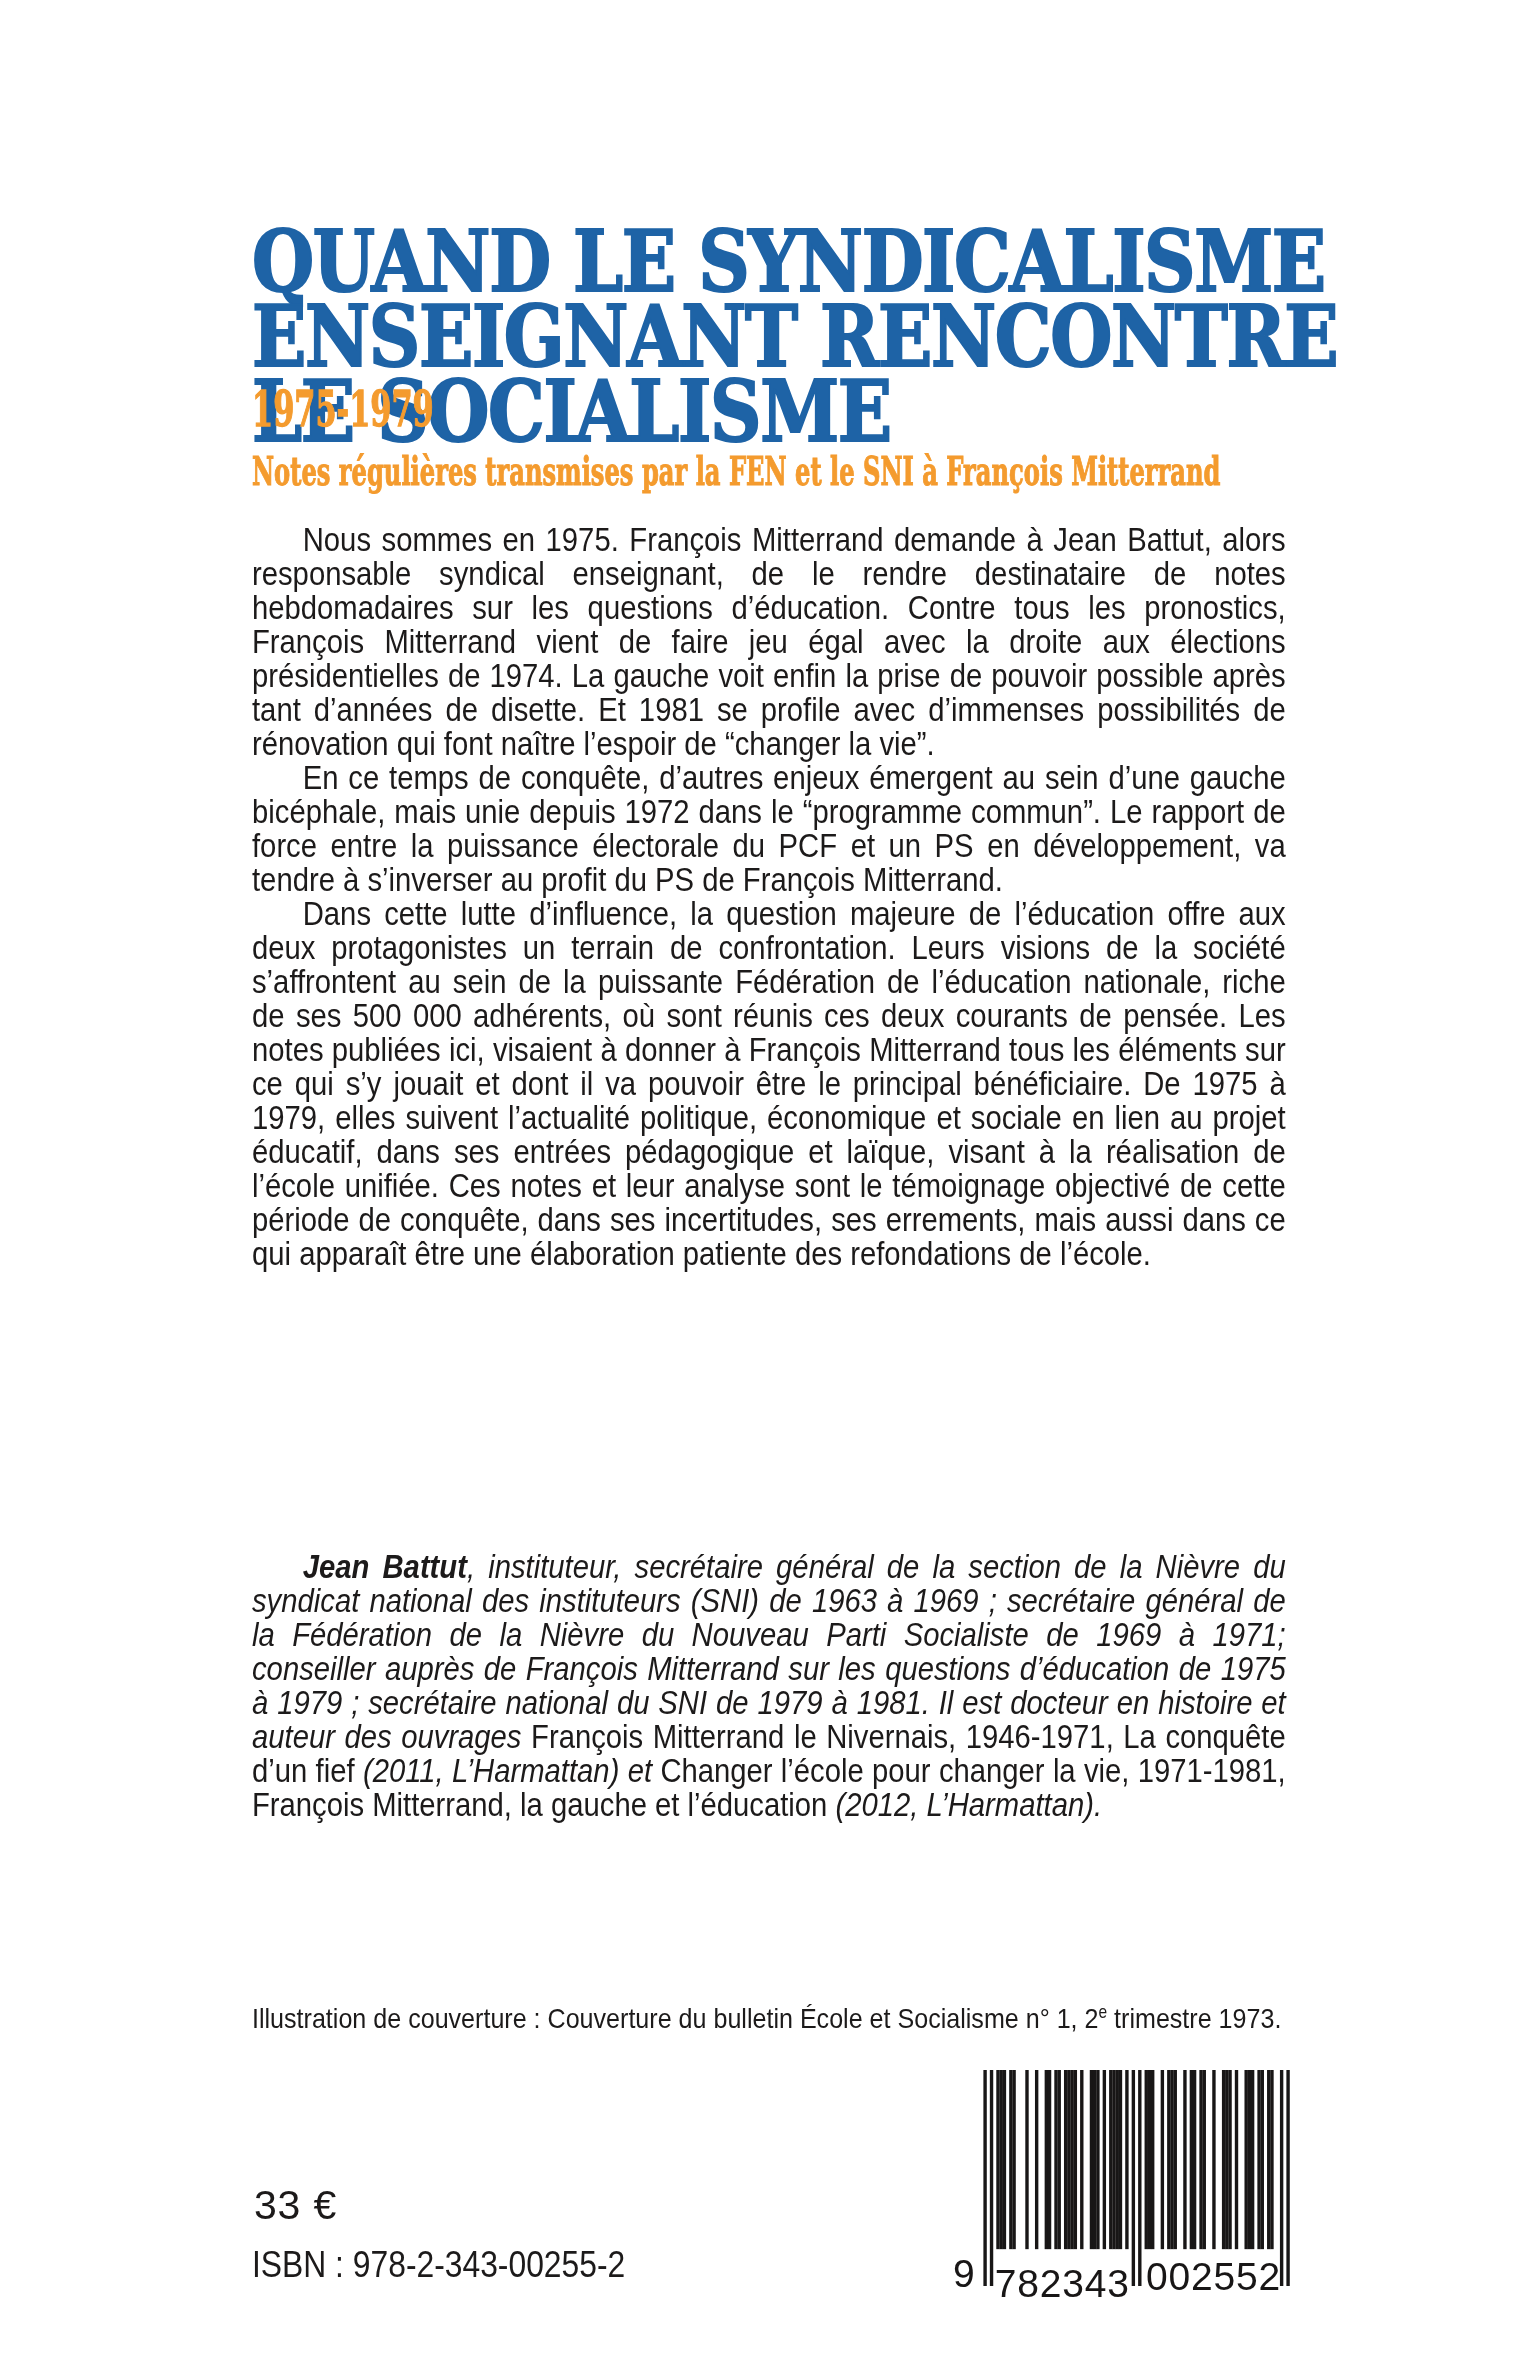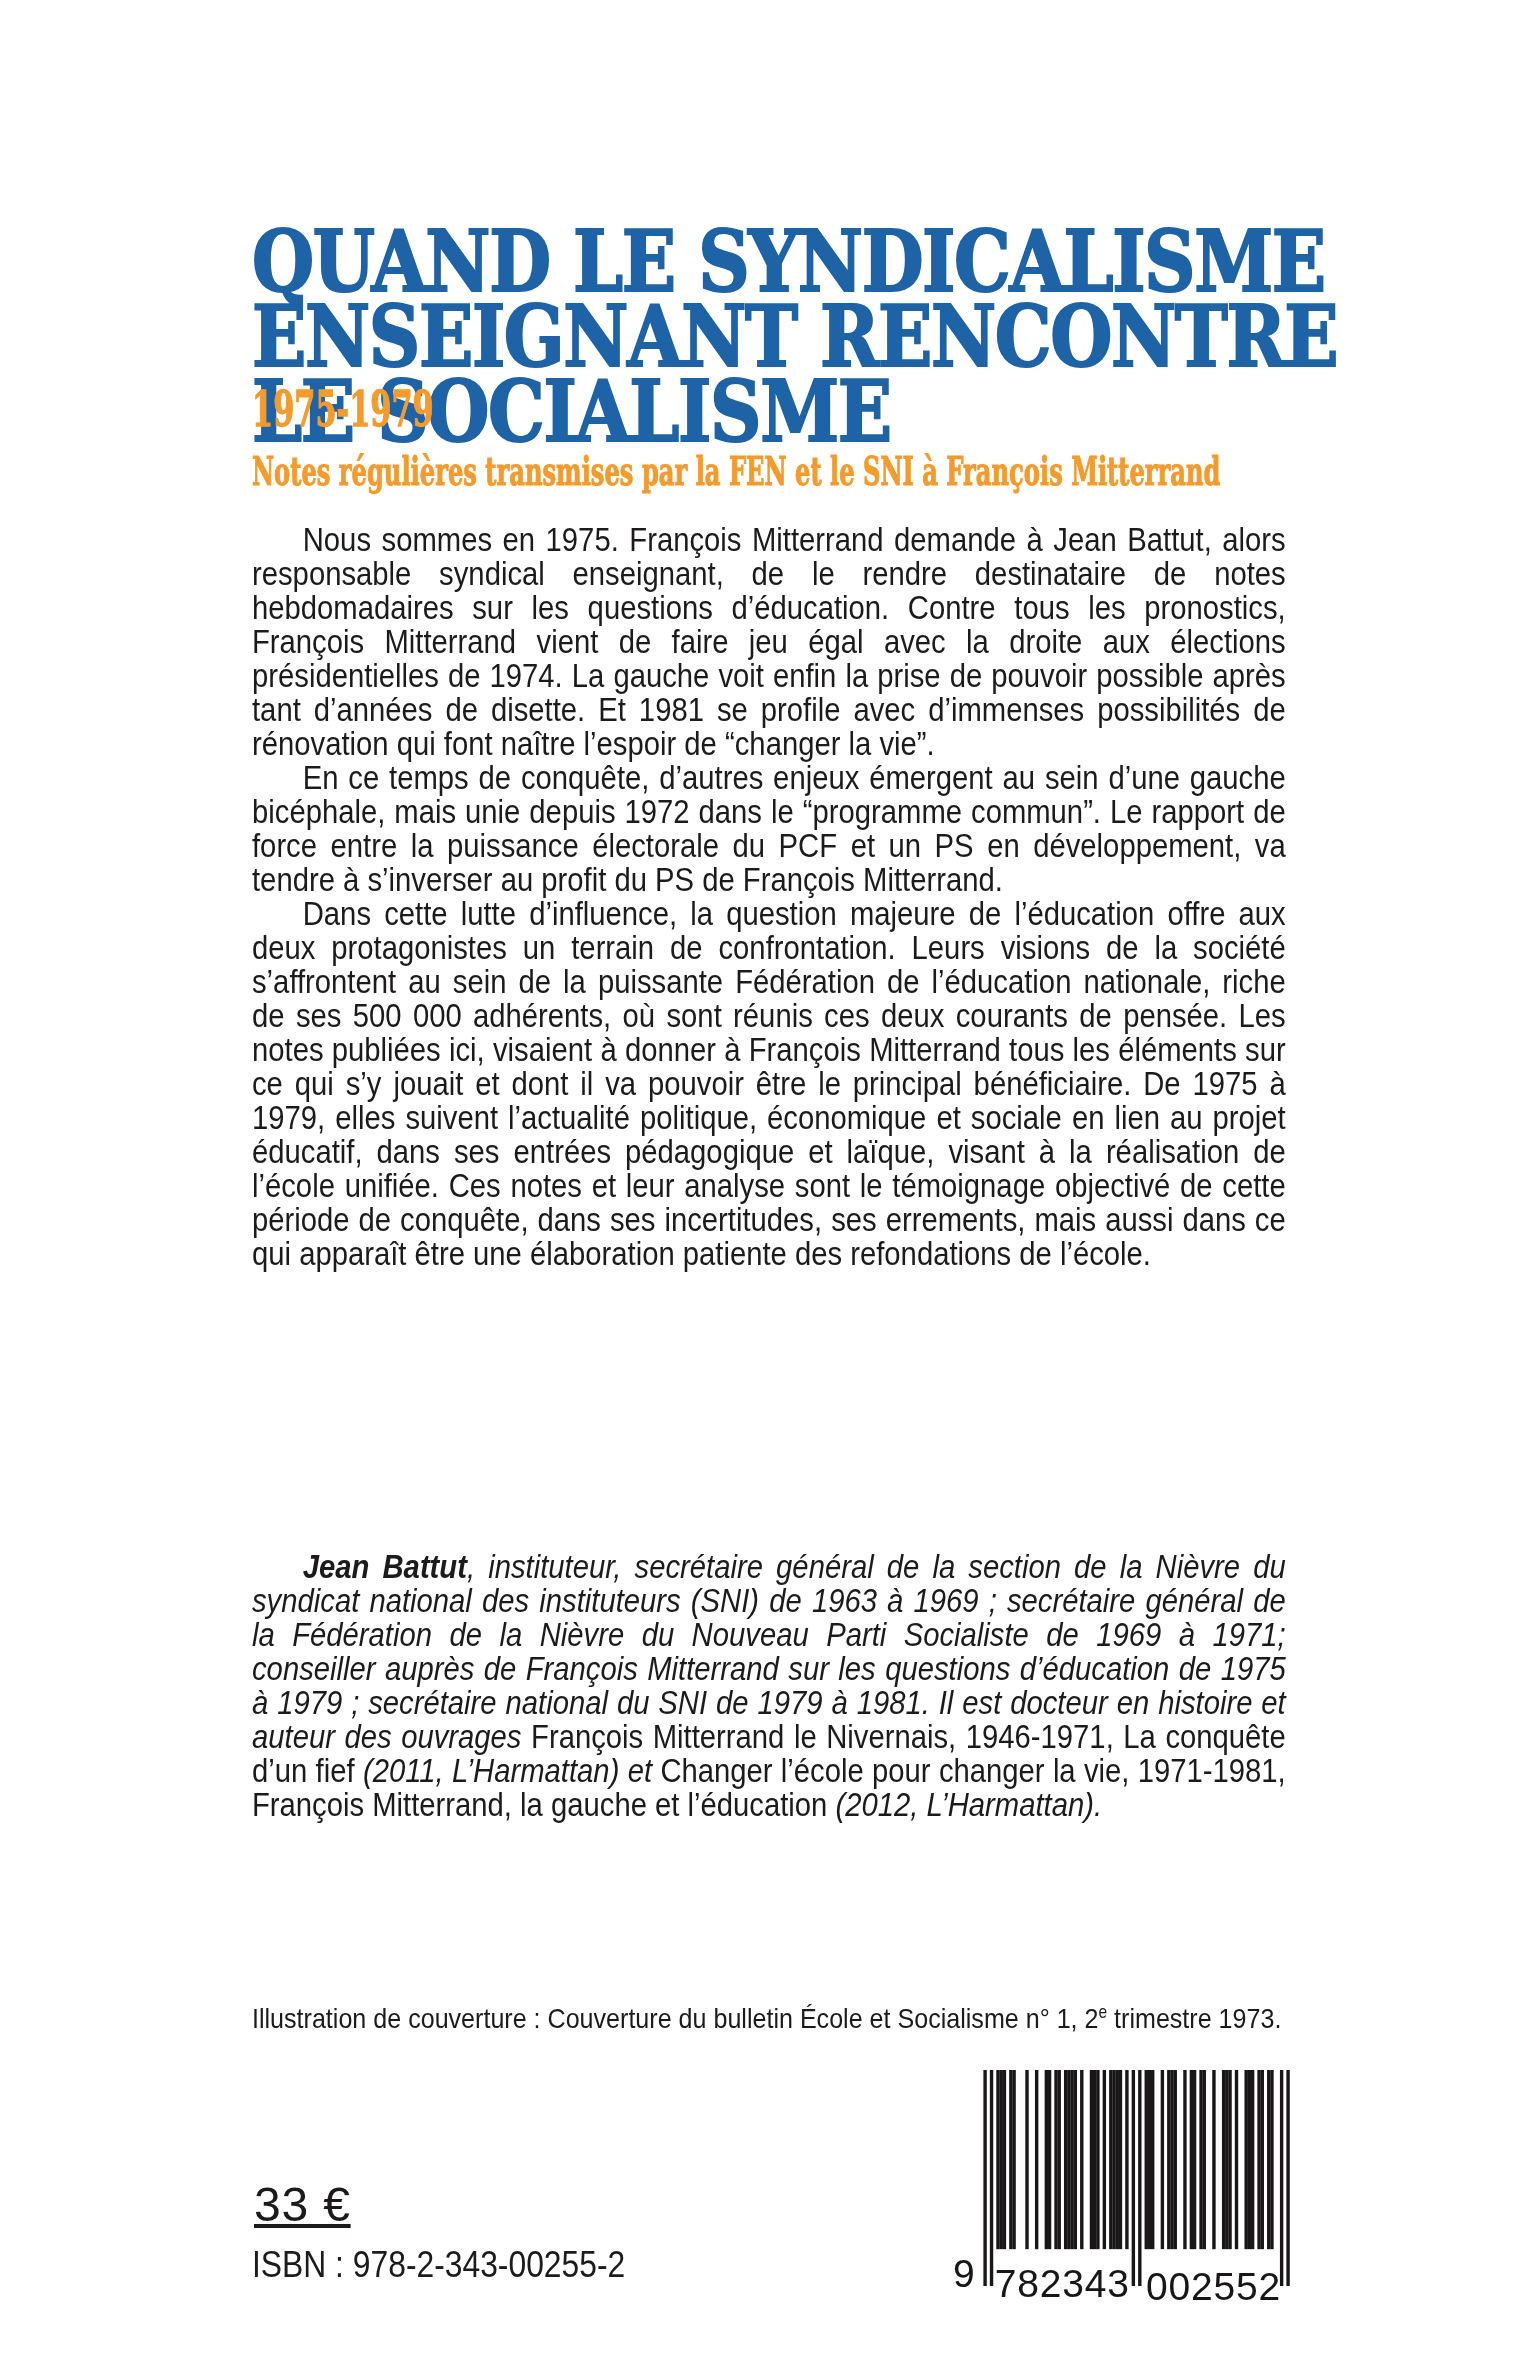"33 €" .price { font-size: 48px -> 41px; text-decoration: underline -> none }
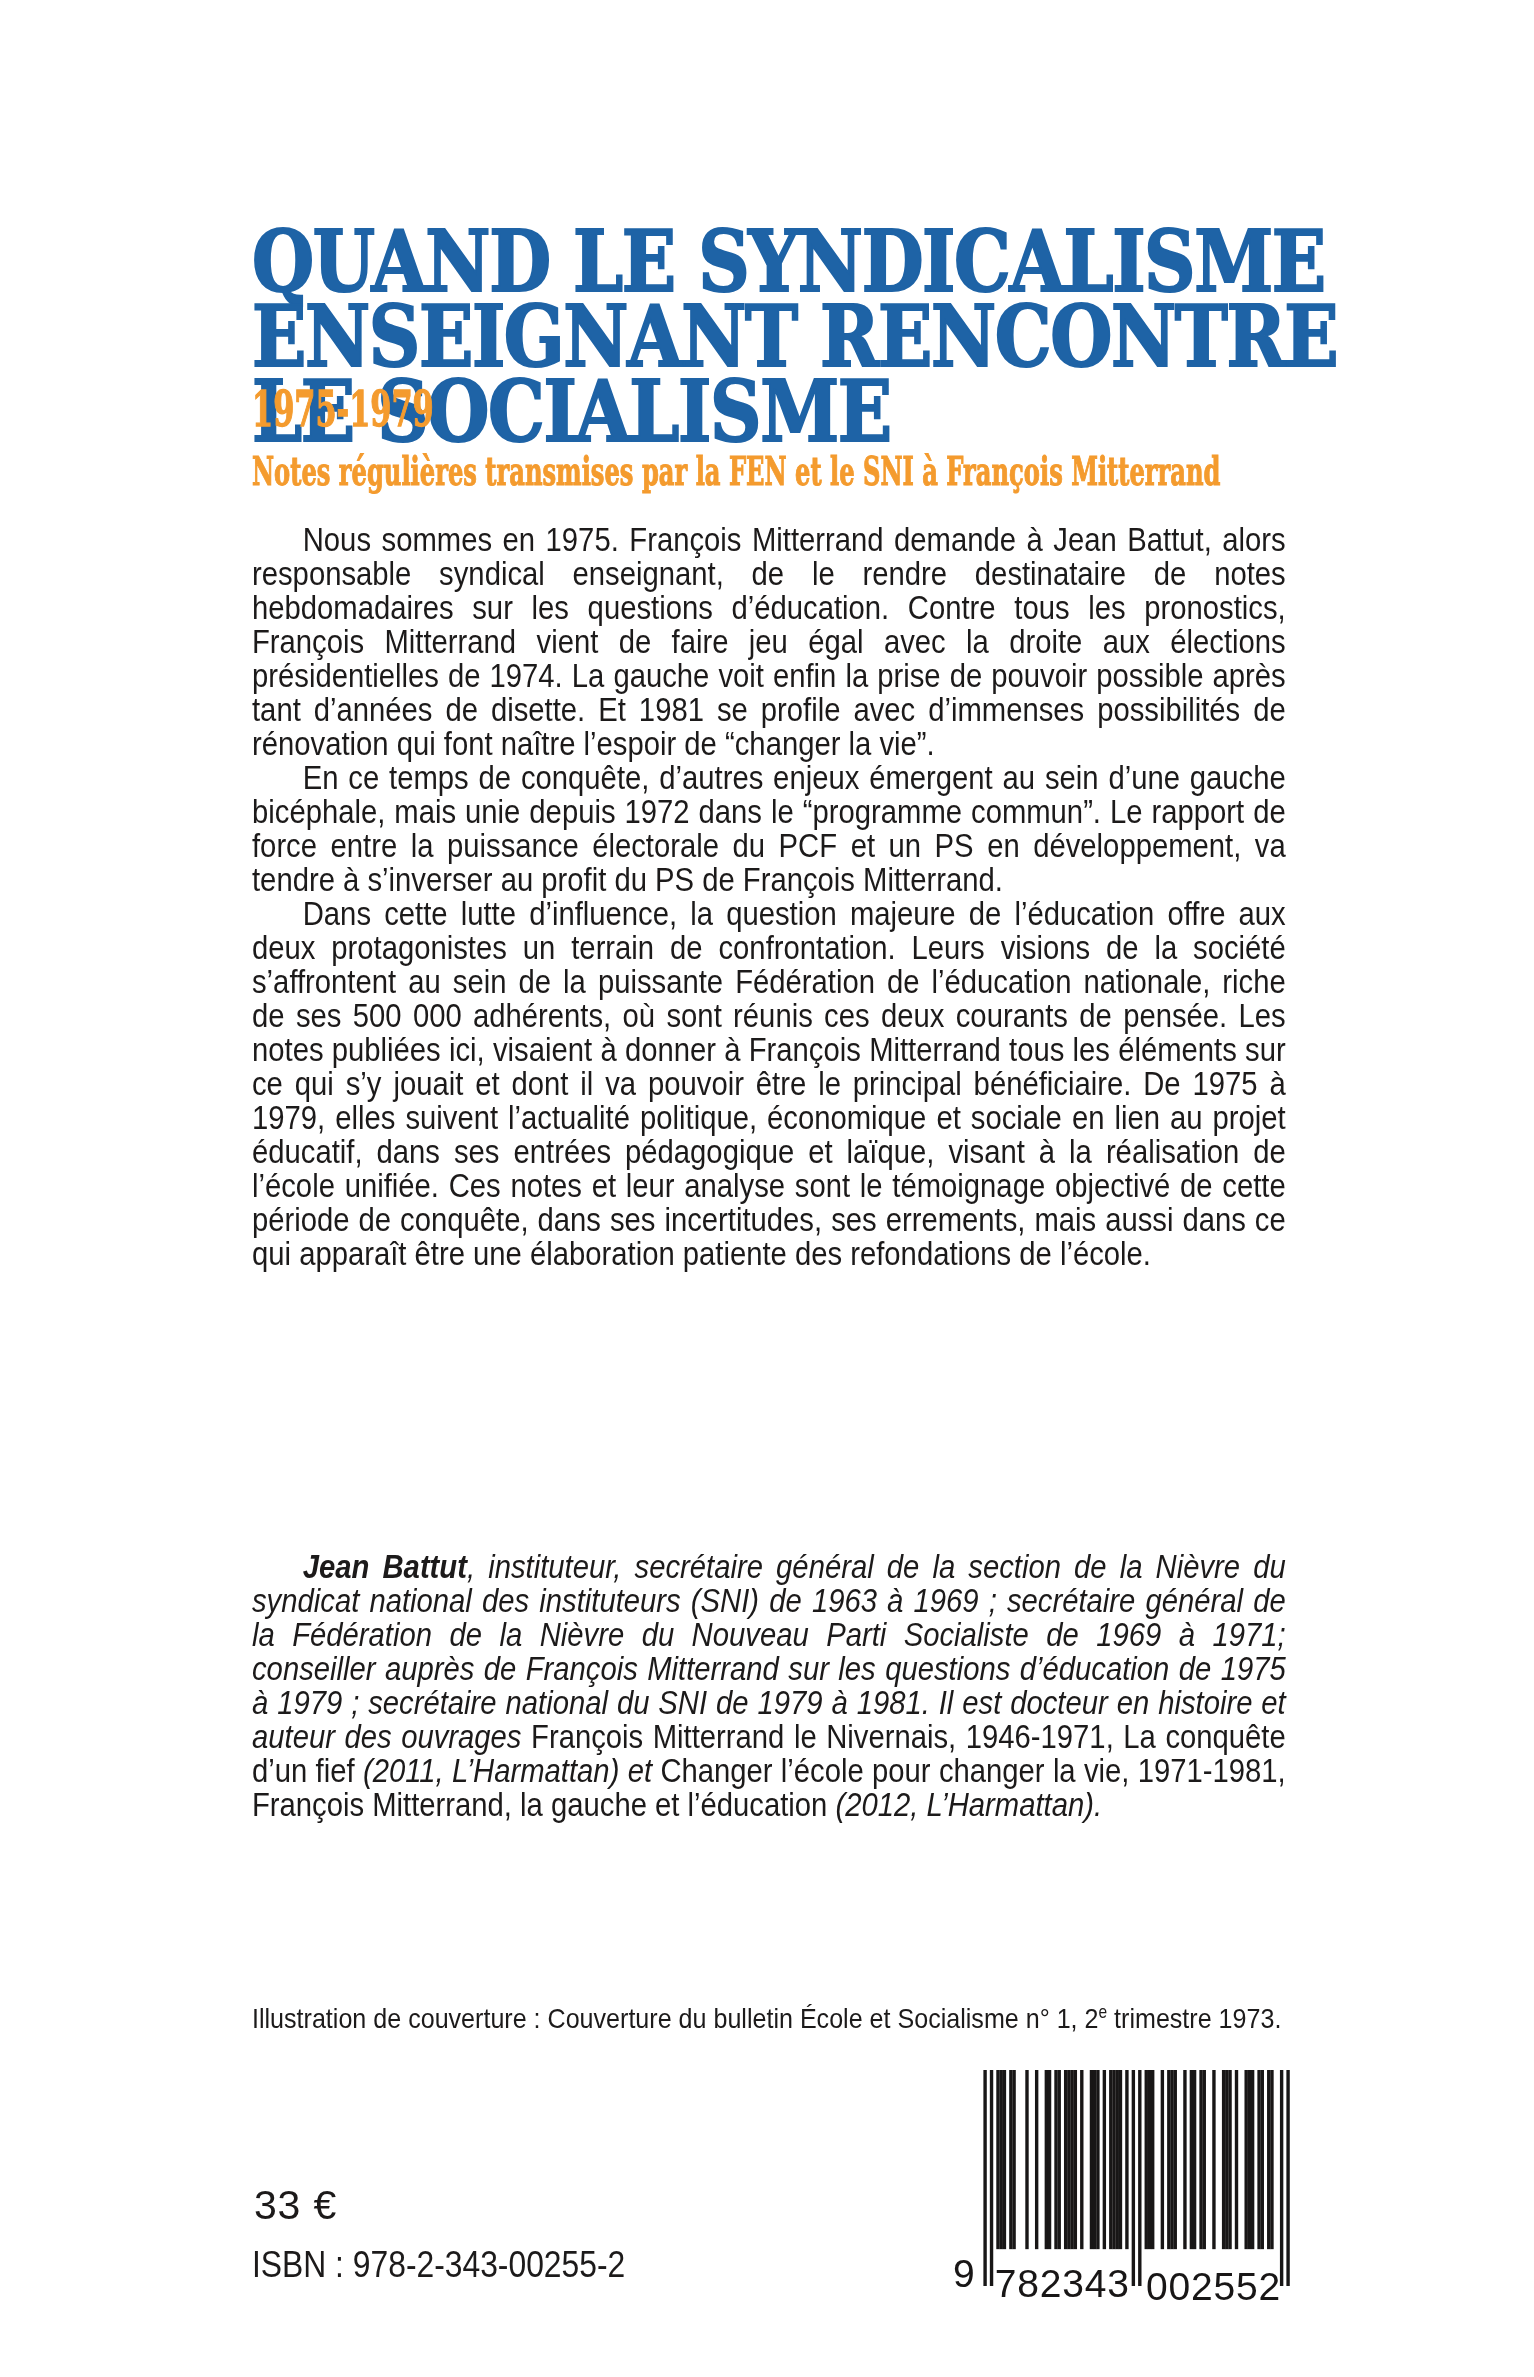"002552" .bc-digits .g2 { top: 13px -> 3px }
